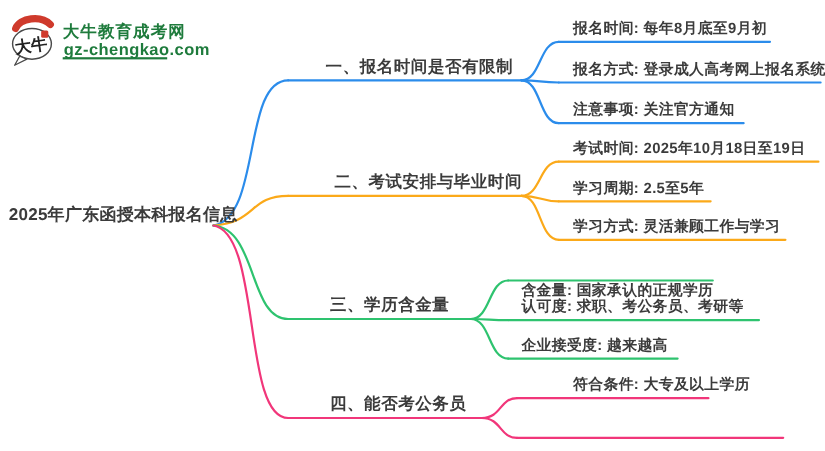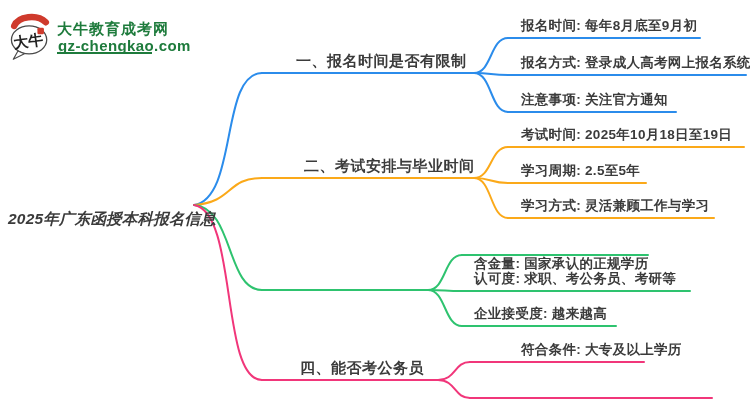"2025年广东函授本科报名信息" div.node { font-style: italic -> none; top: 209px -> 186px }
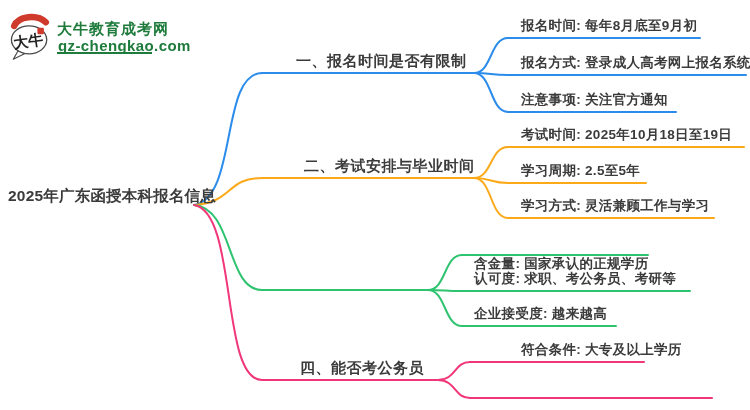"三、学历含金量" div.node { html: none -> <div>三、学历含金量</div> }
